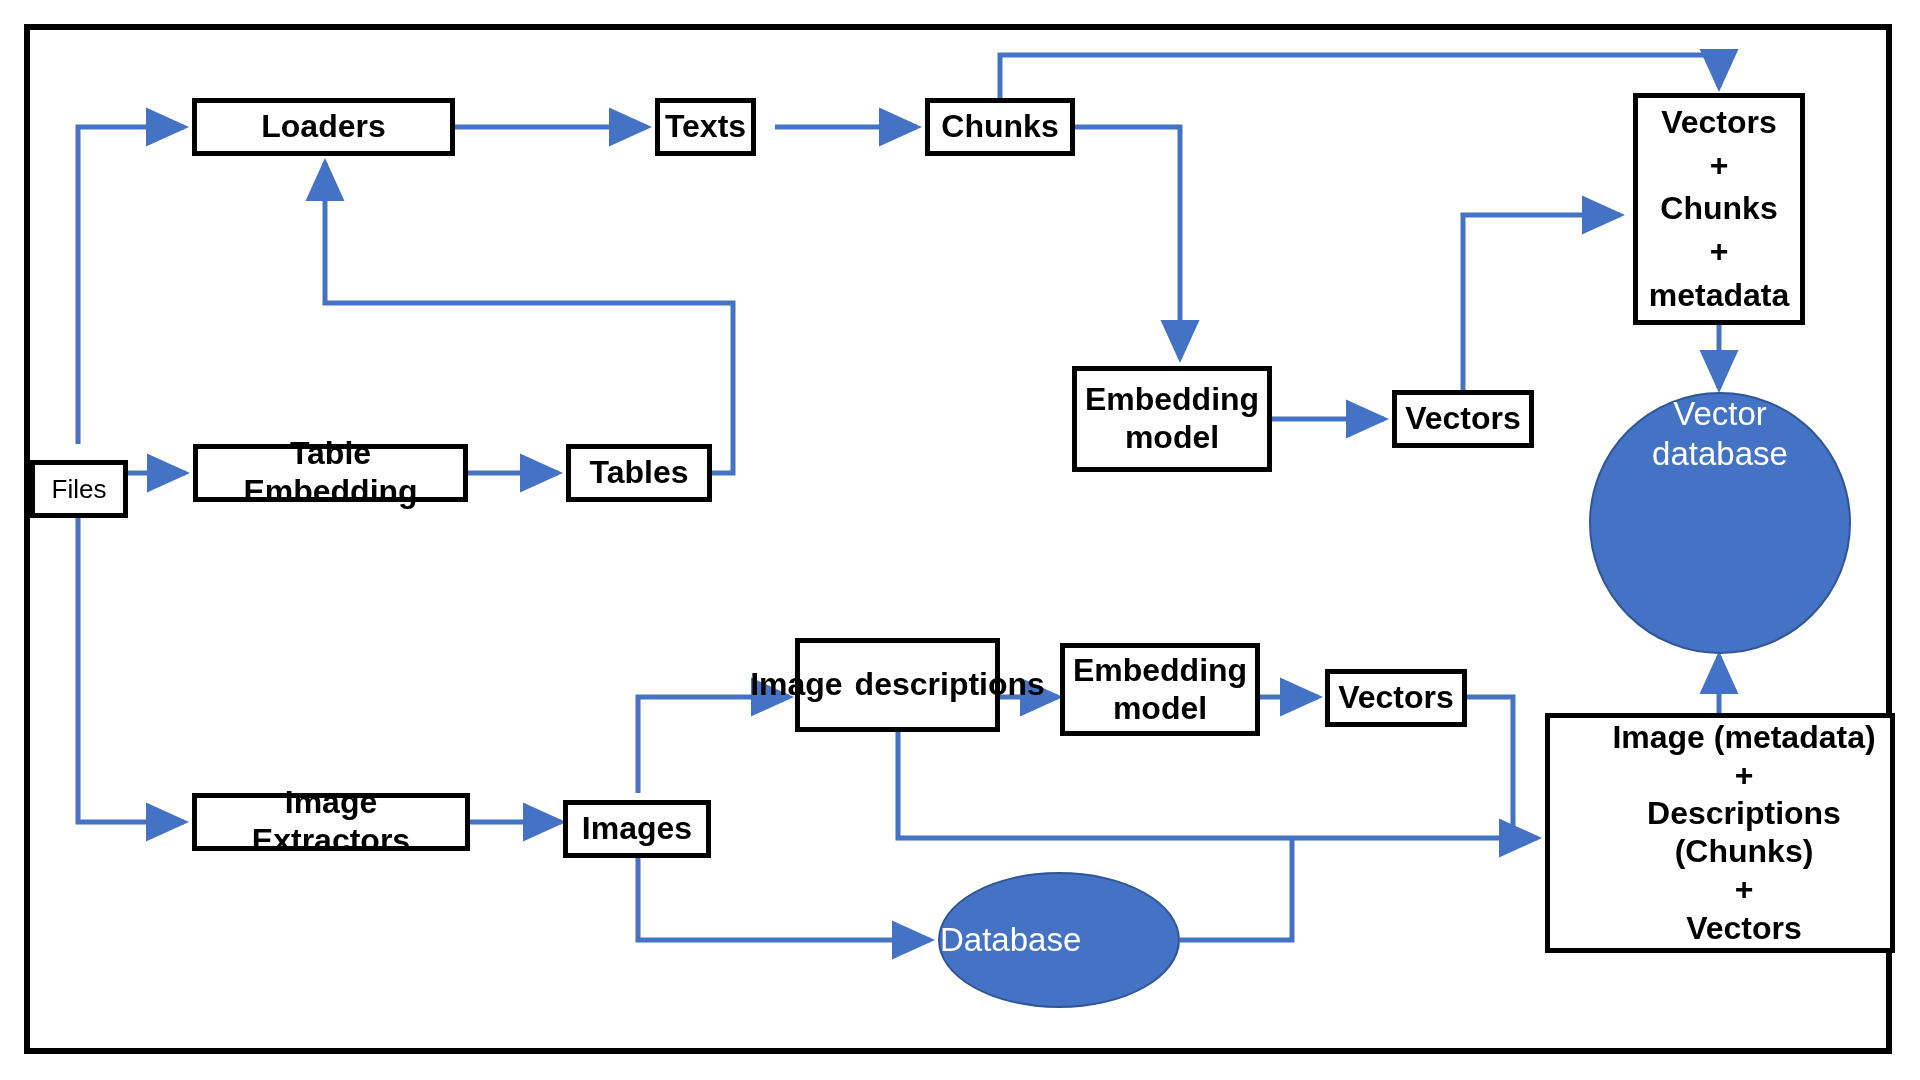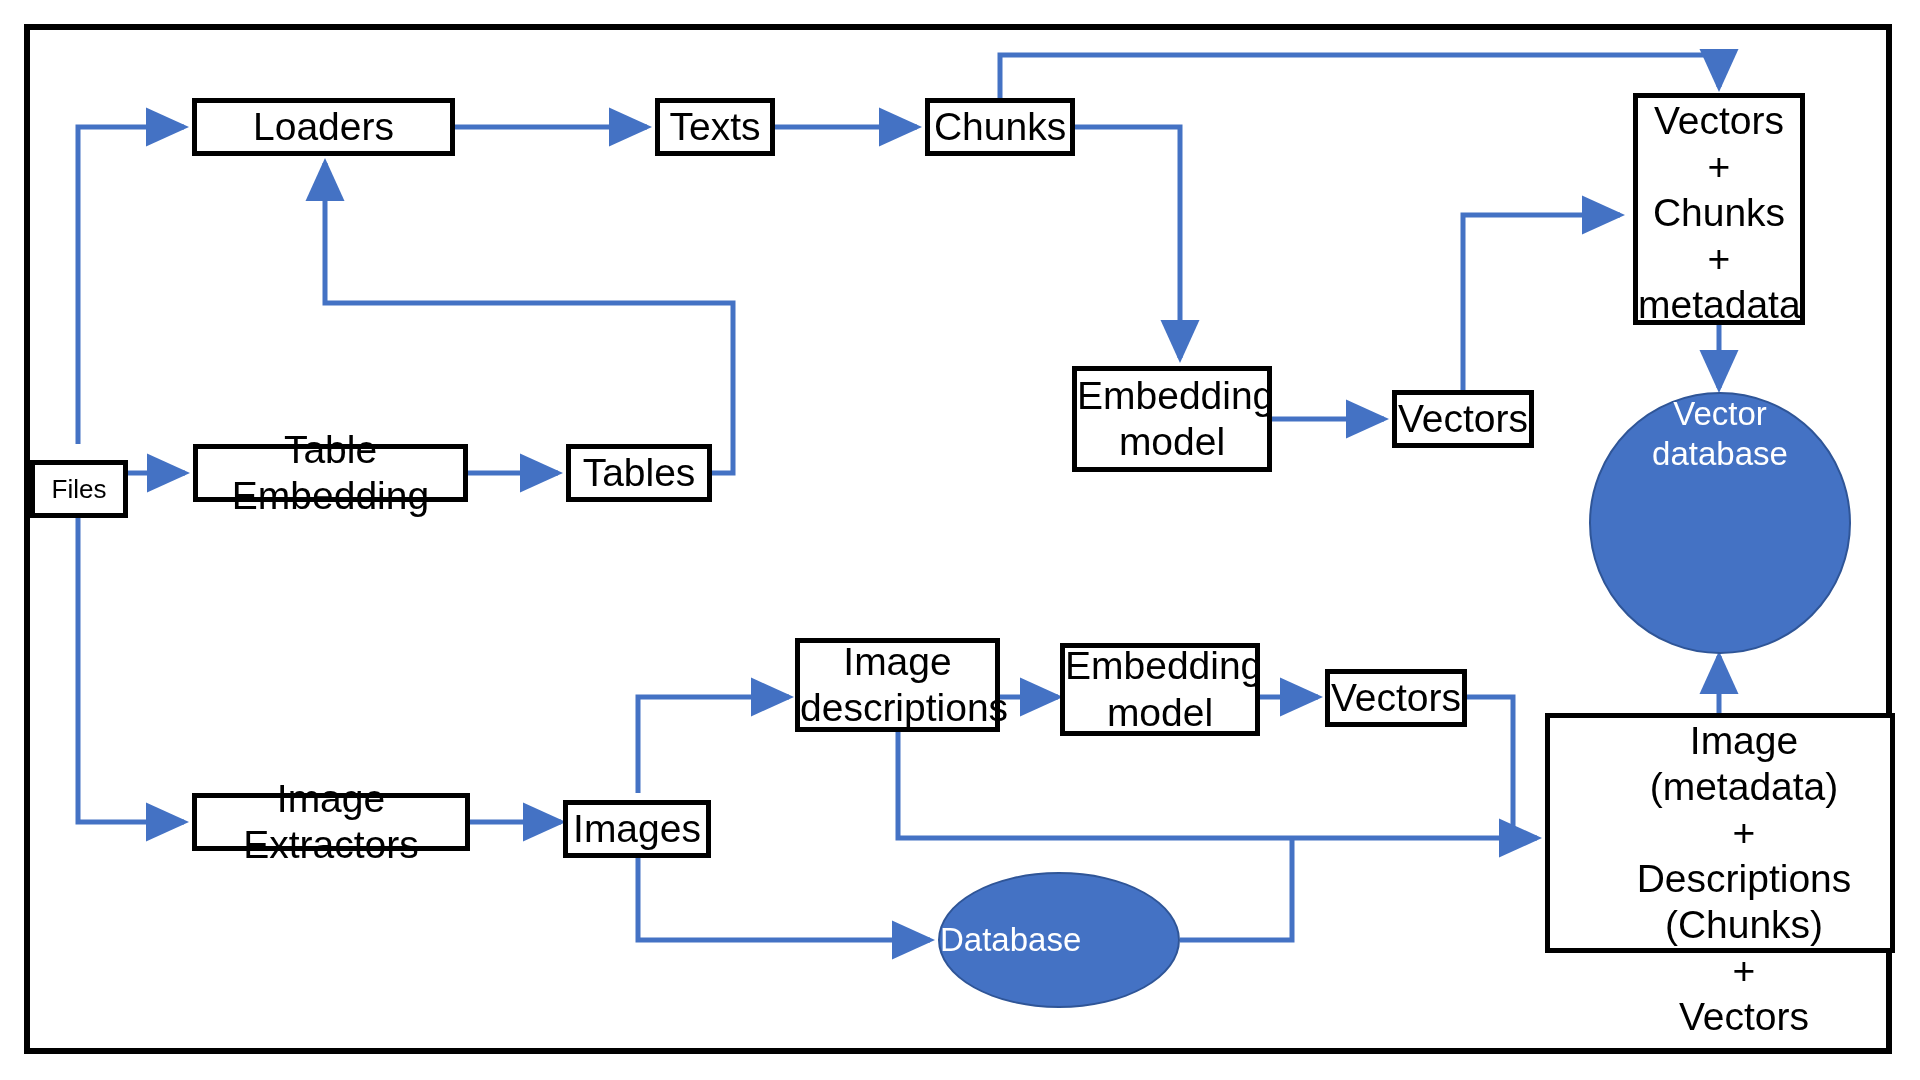"Loaders" .fs32 { font-size: 39px -> 32px; font-weight: none -> bold }
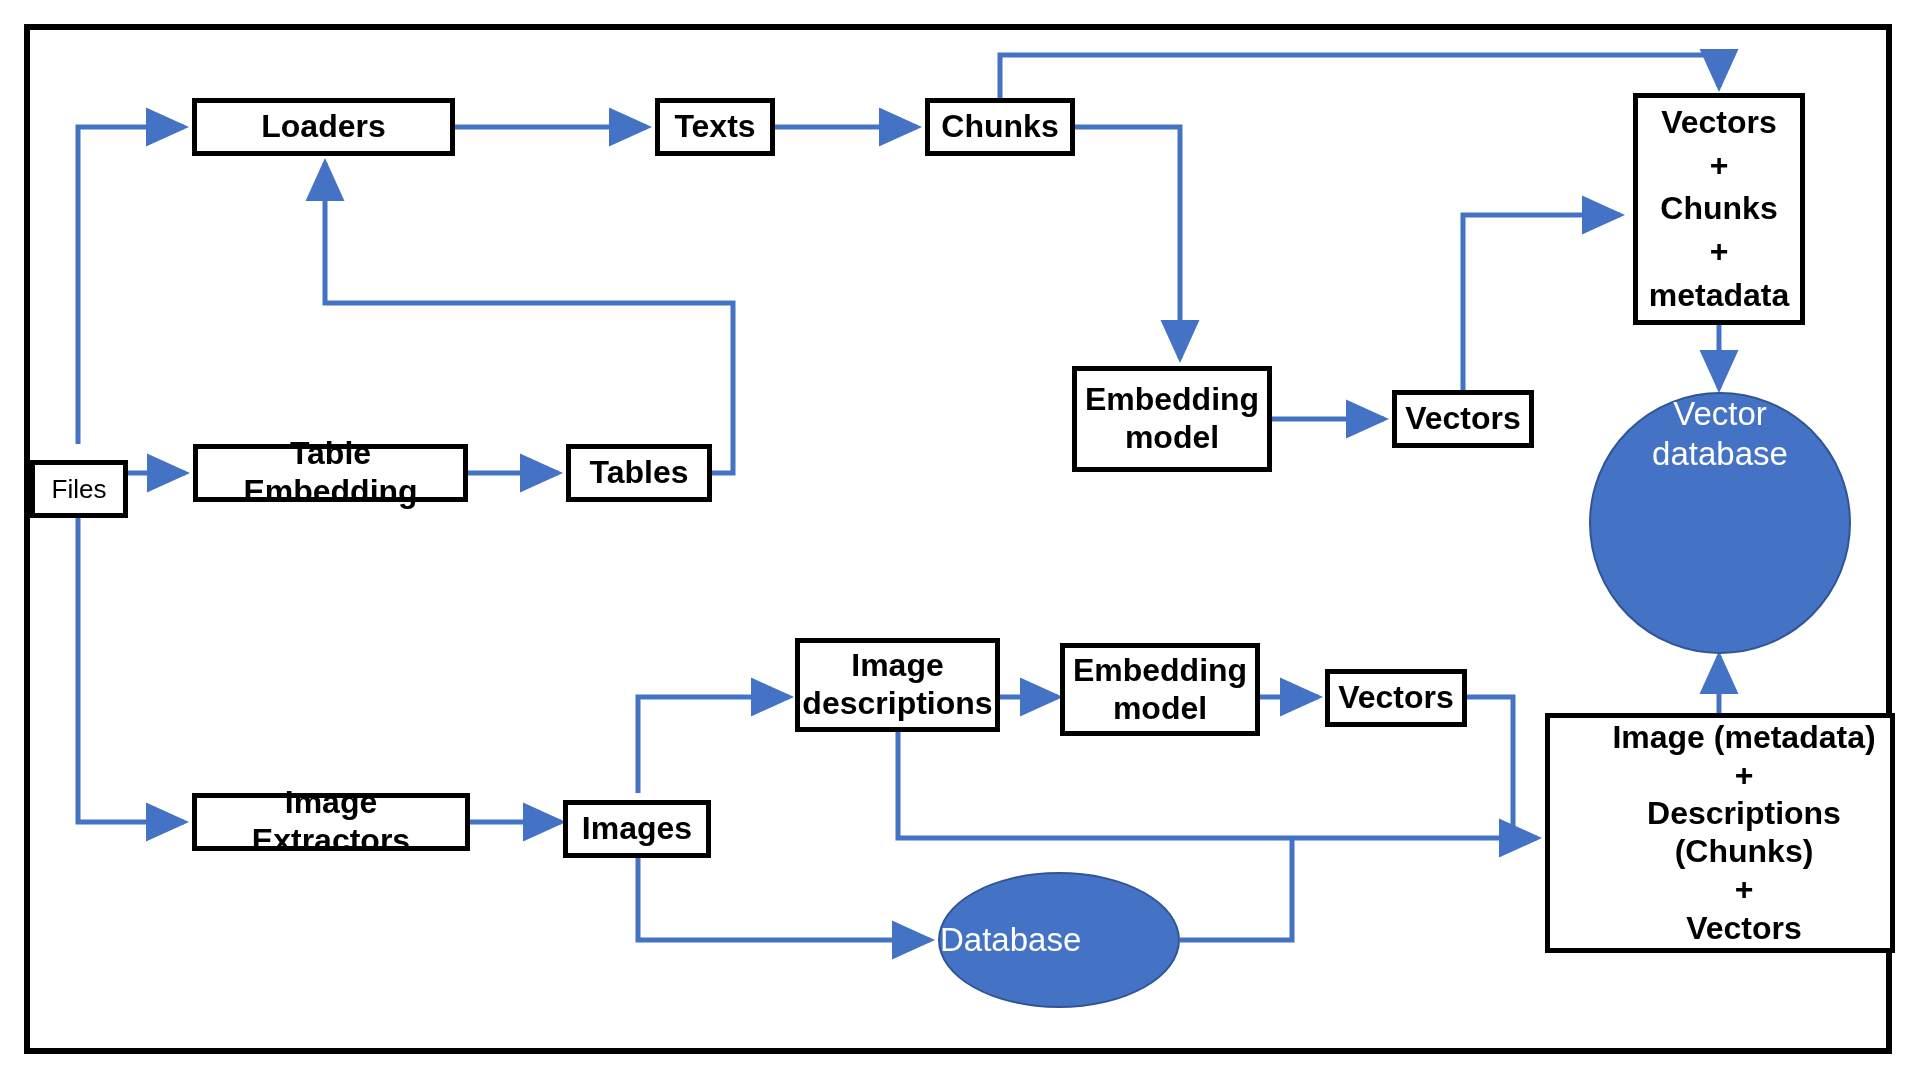"Texts" div.node { width: 120px -> 101px }
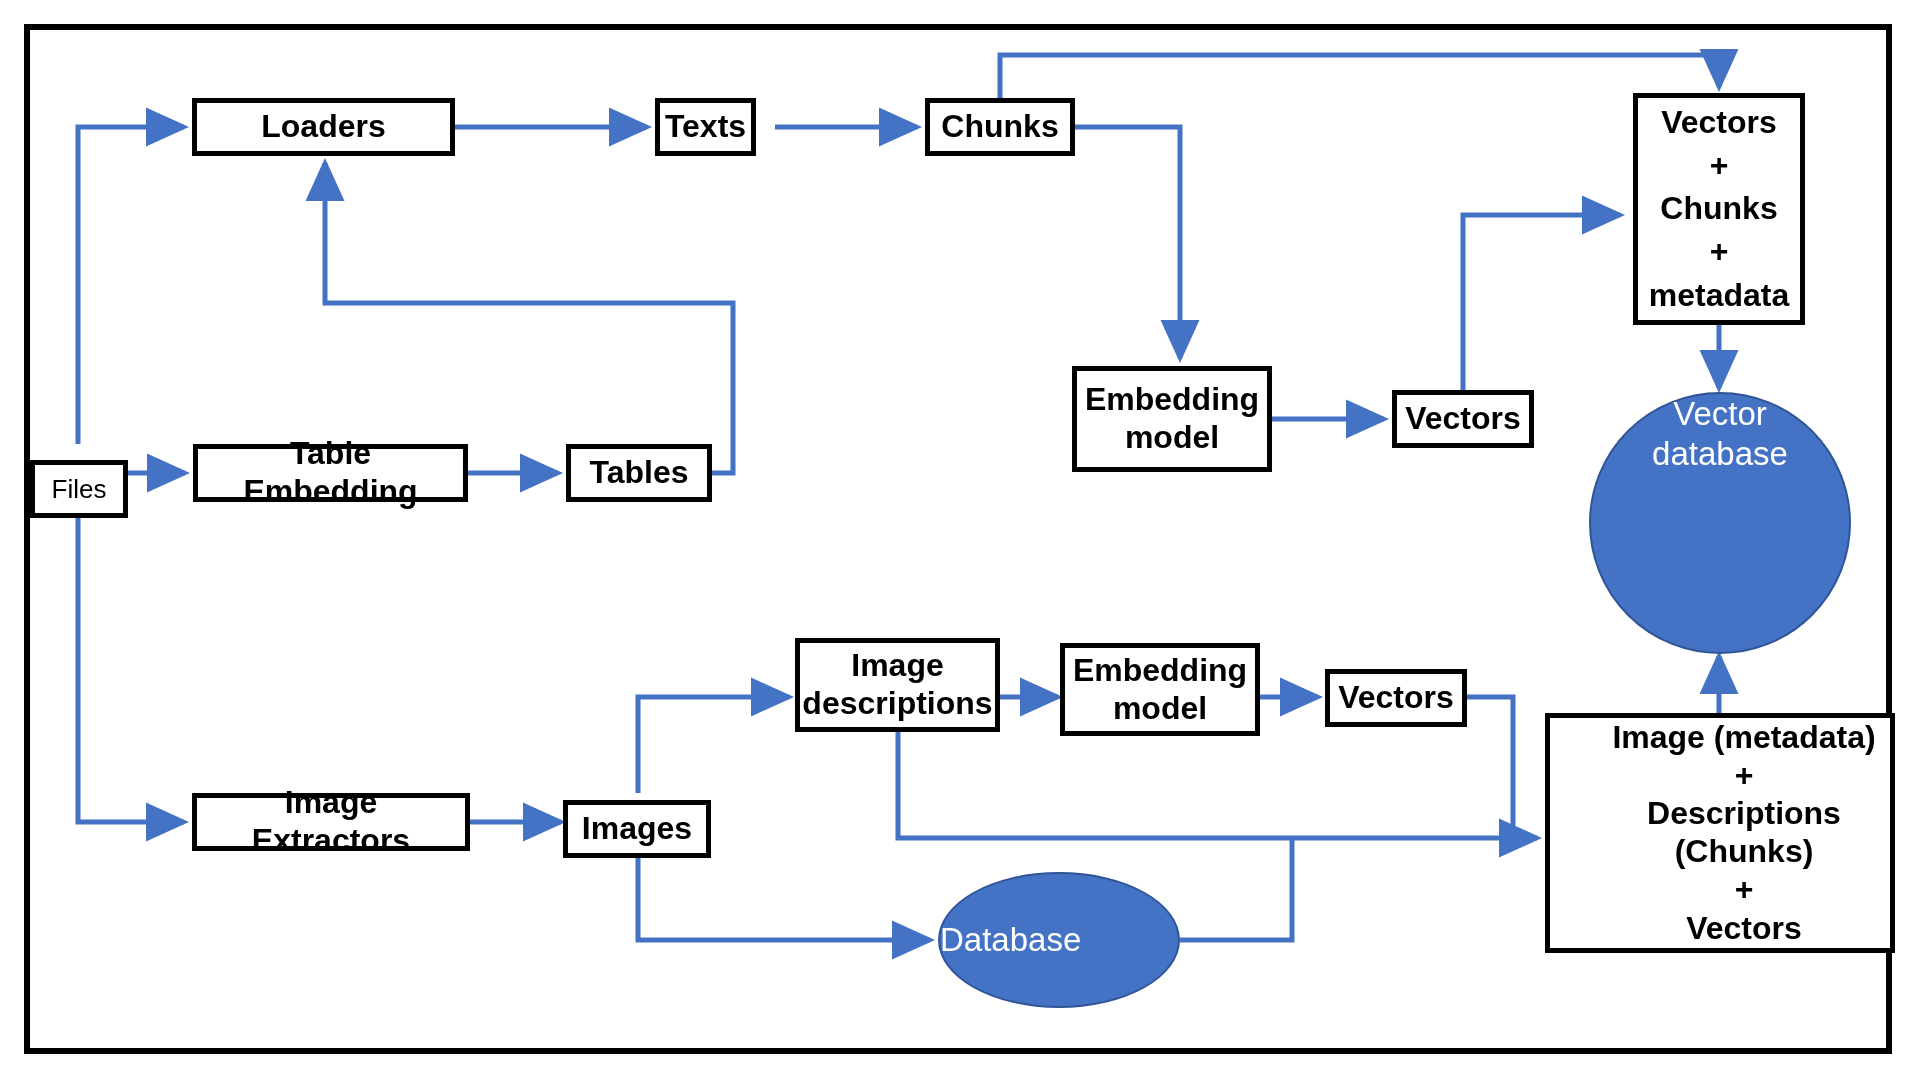"Image" div.node { flex-direction: column -> row }
